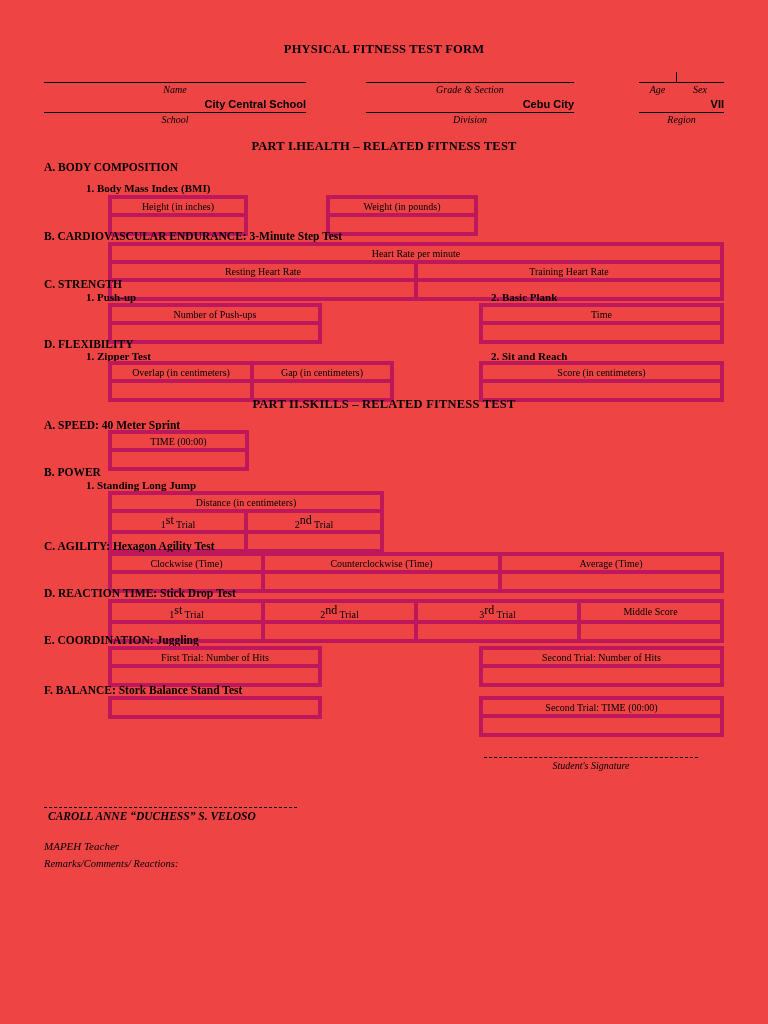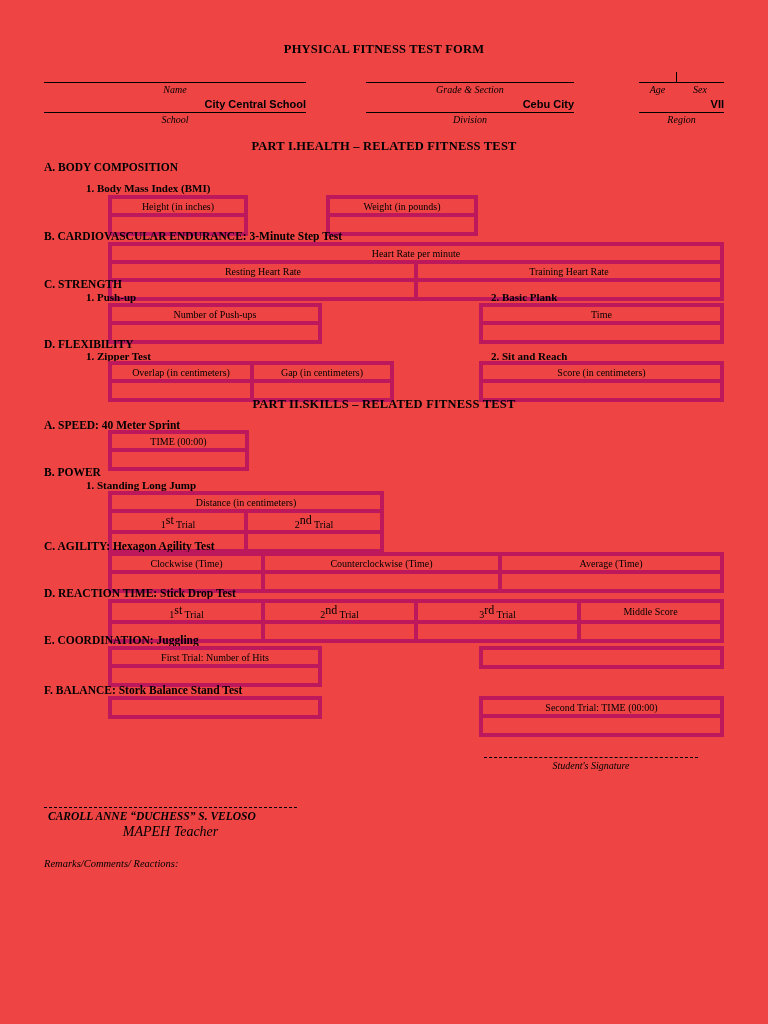"Second Trial: Number of Hits" tr { html: none -> <tr> <td>Second Trial: Number of Hits</td> </tr> }
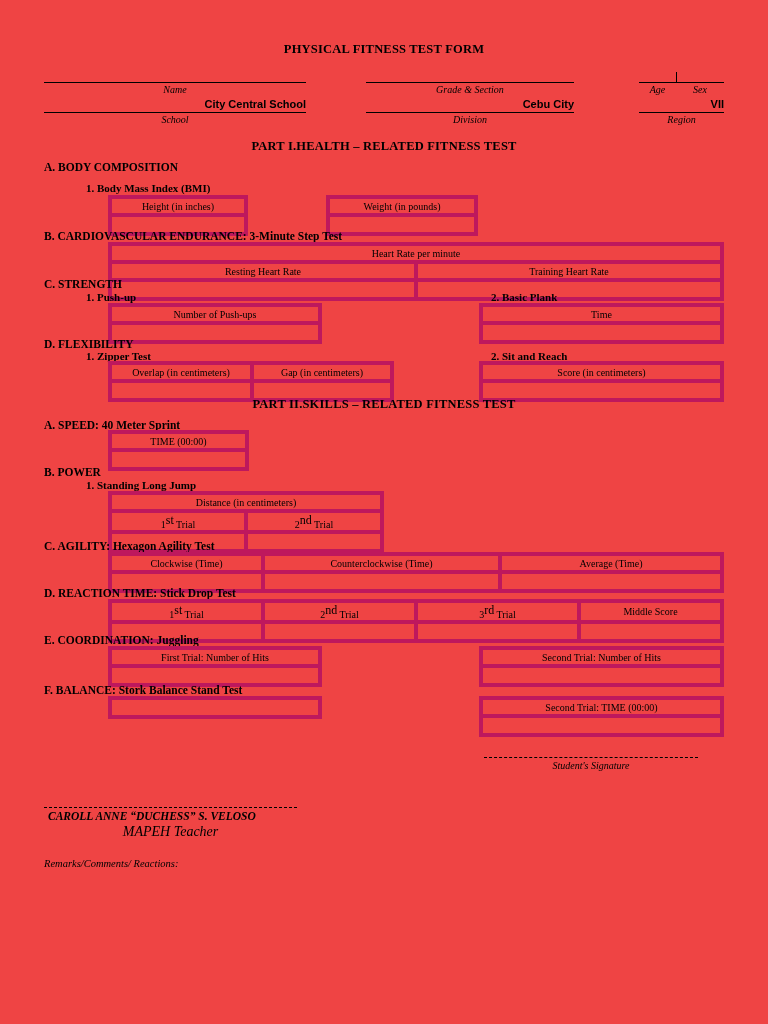"MAPEH Teacher" .teacherrole { font-size: 14px -> 11px; margin-top: none -> 16px; text-align: center -> none }
